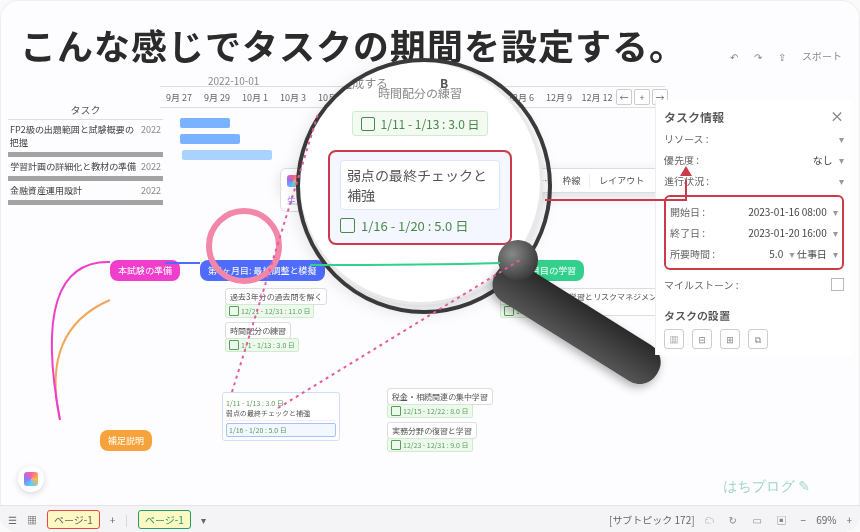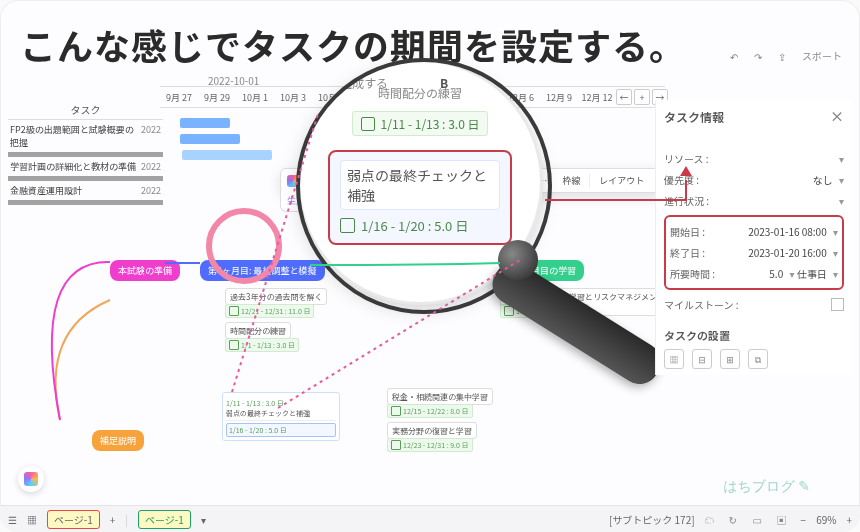"タスク情報" .panel .hd { margin-bottom: 22px -> 2px }
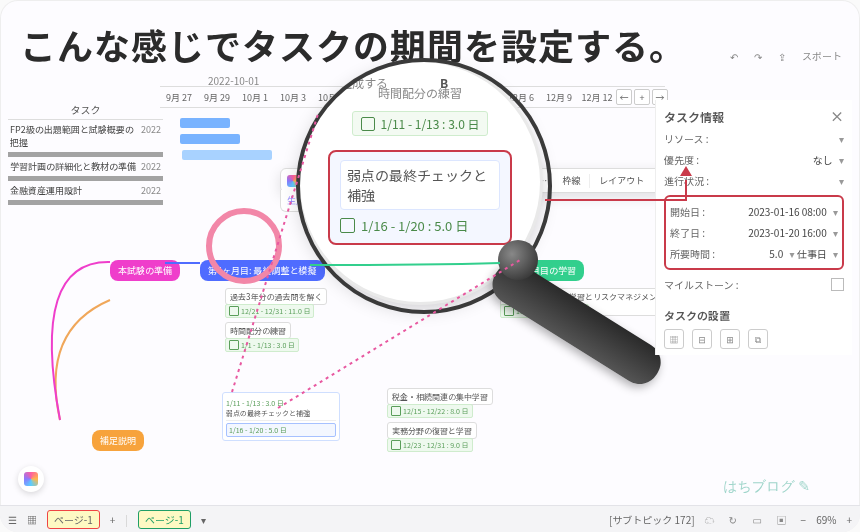"補足説明" div.node { left: 92px -> 100px }
